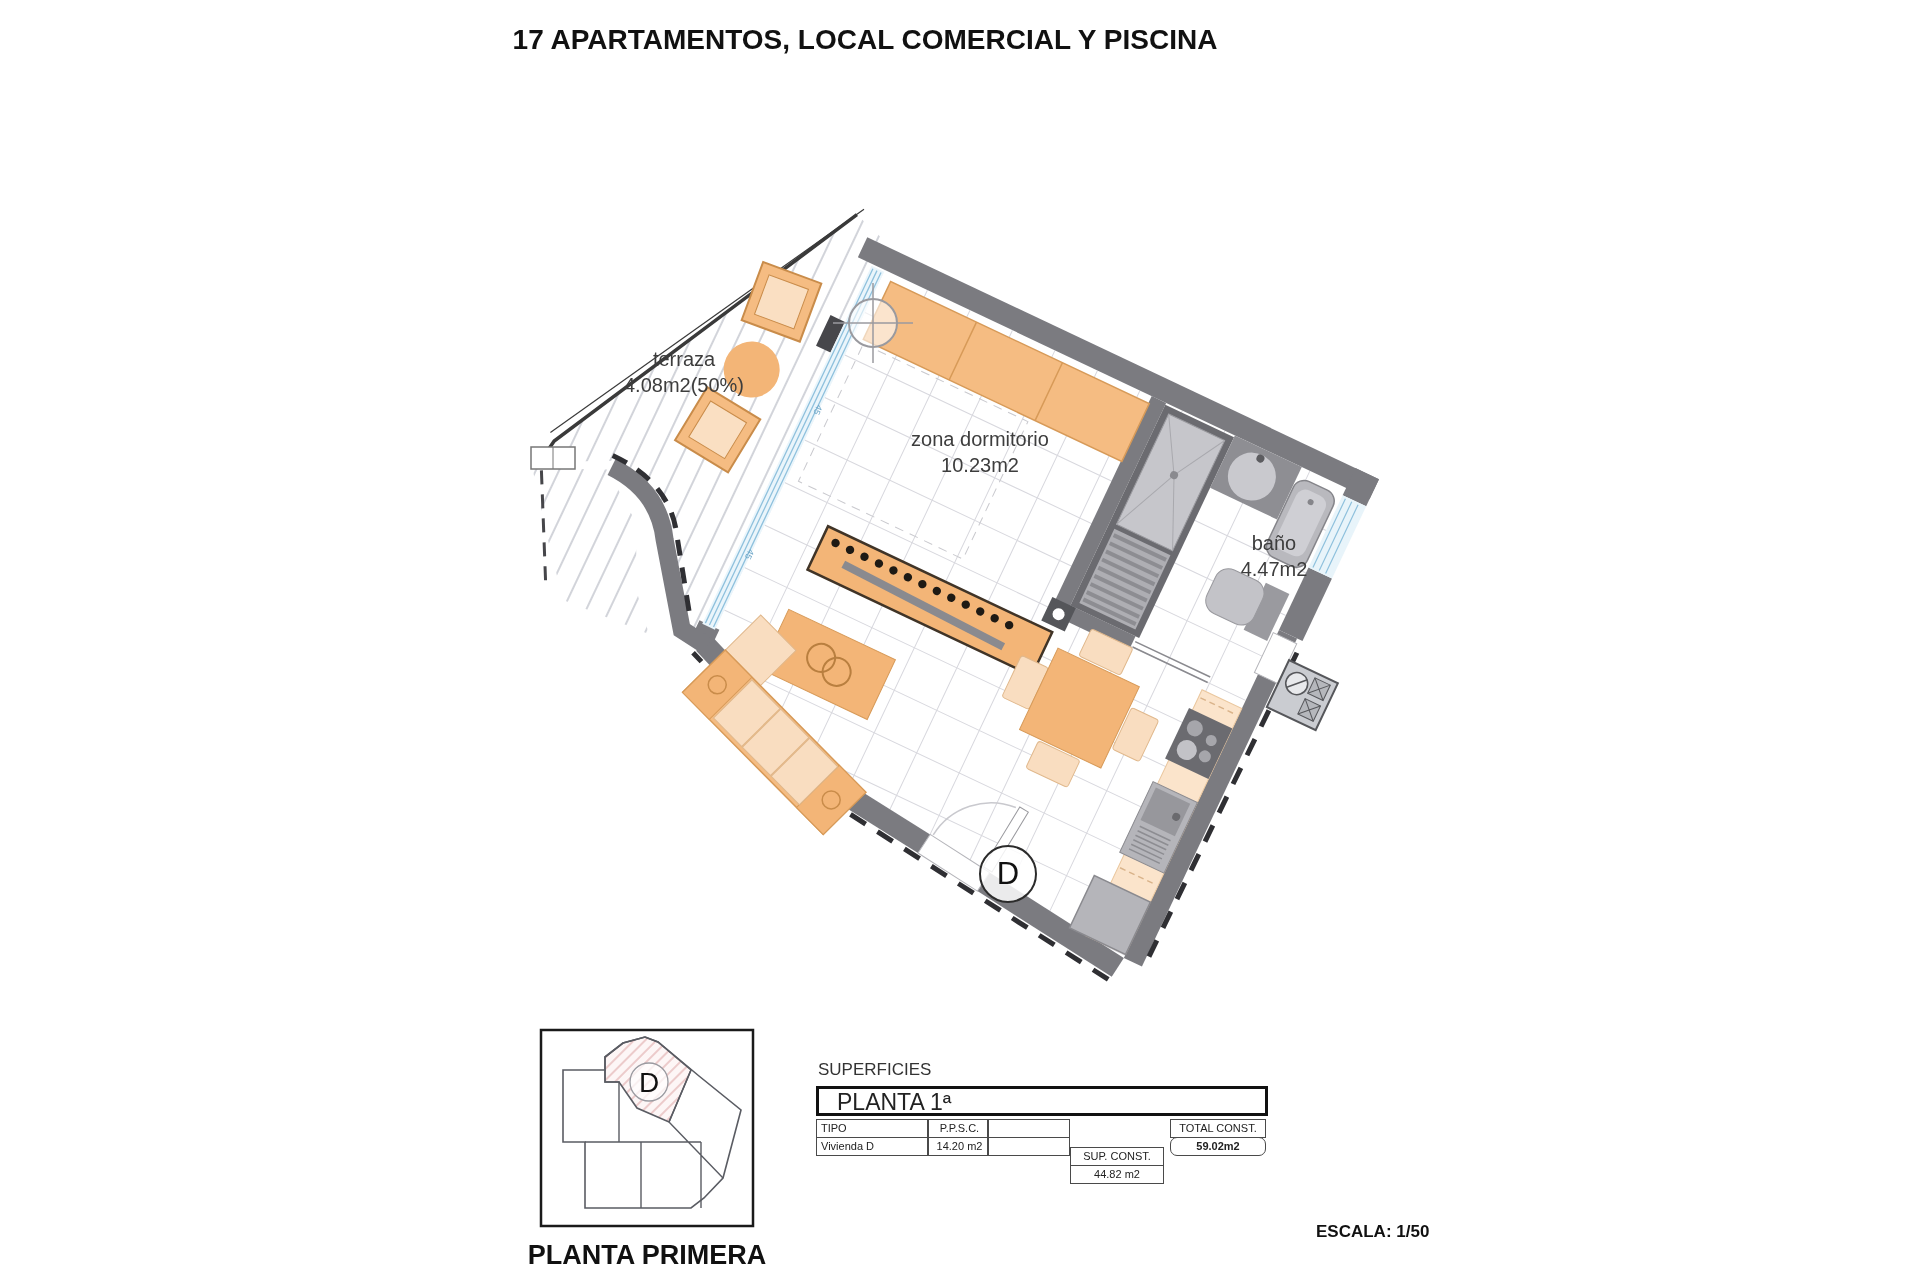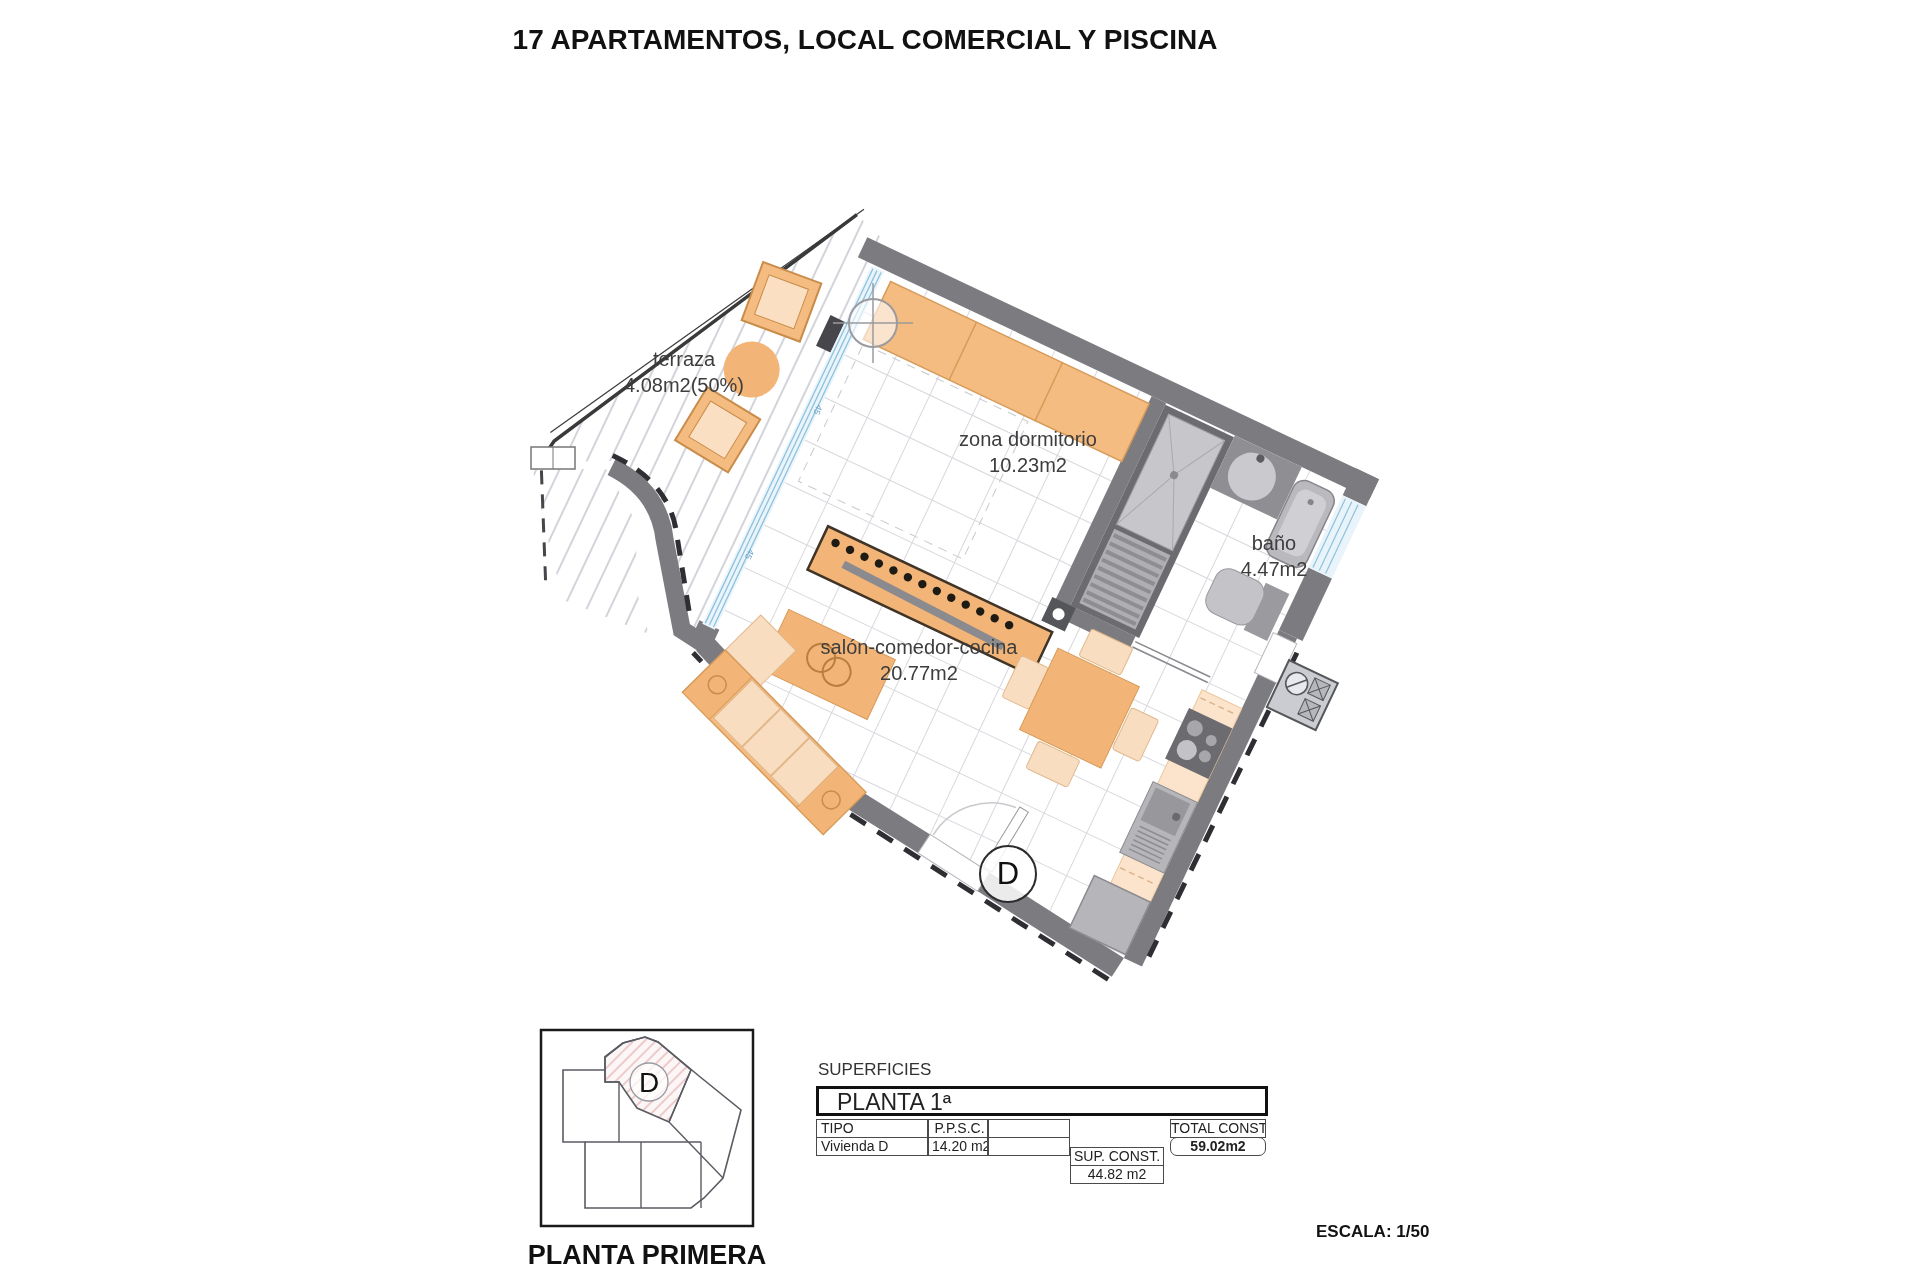"zona dormitorio" div.abs { left: 1007px -> 959px }
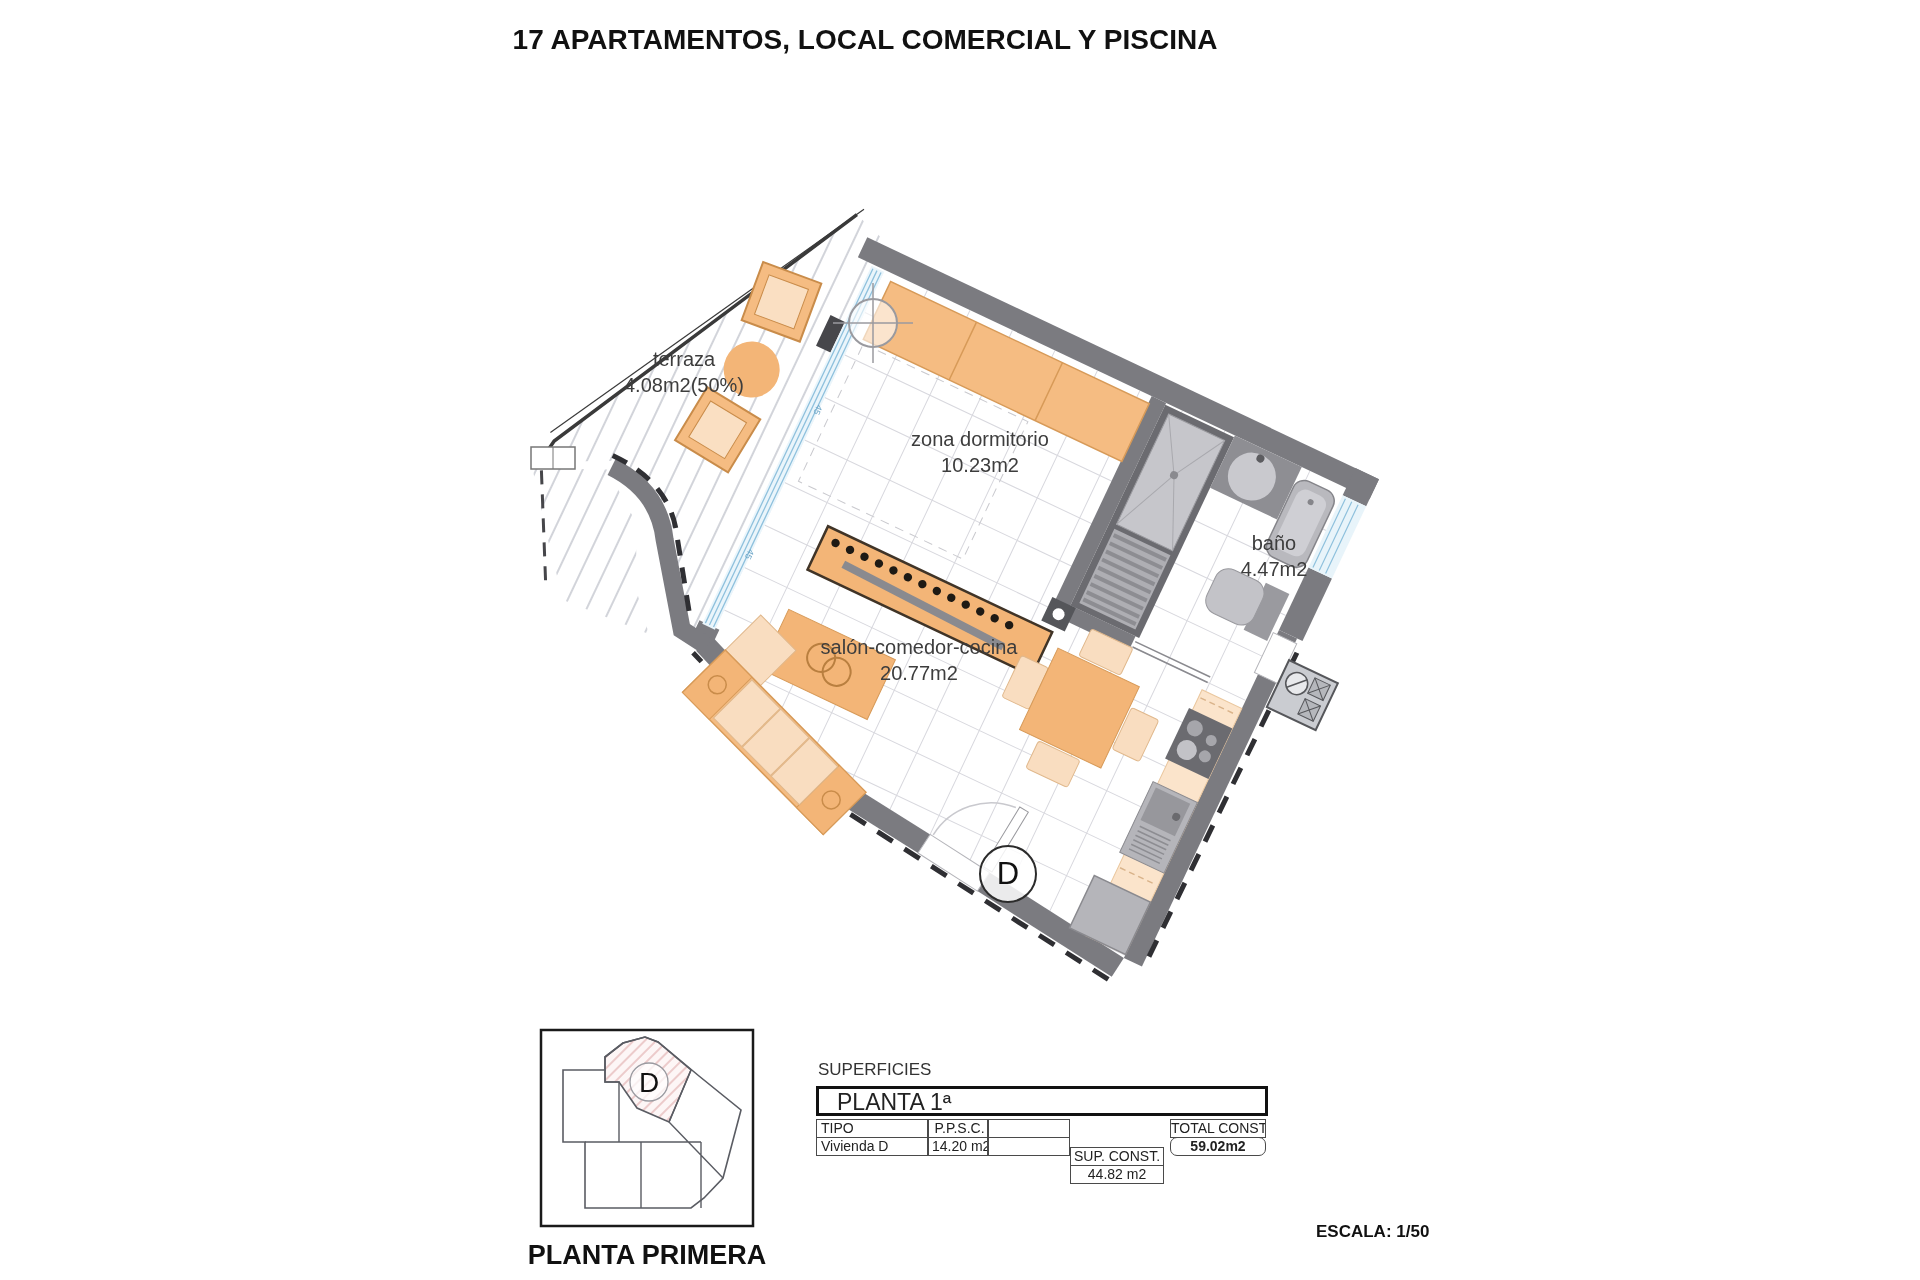"salón-comedor-cocina" div.abs { html: <div> <div>salón-comedor-cocina</div> <div>20.77m2</div> </div> -> none }
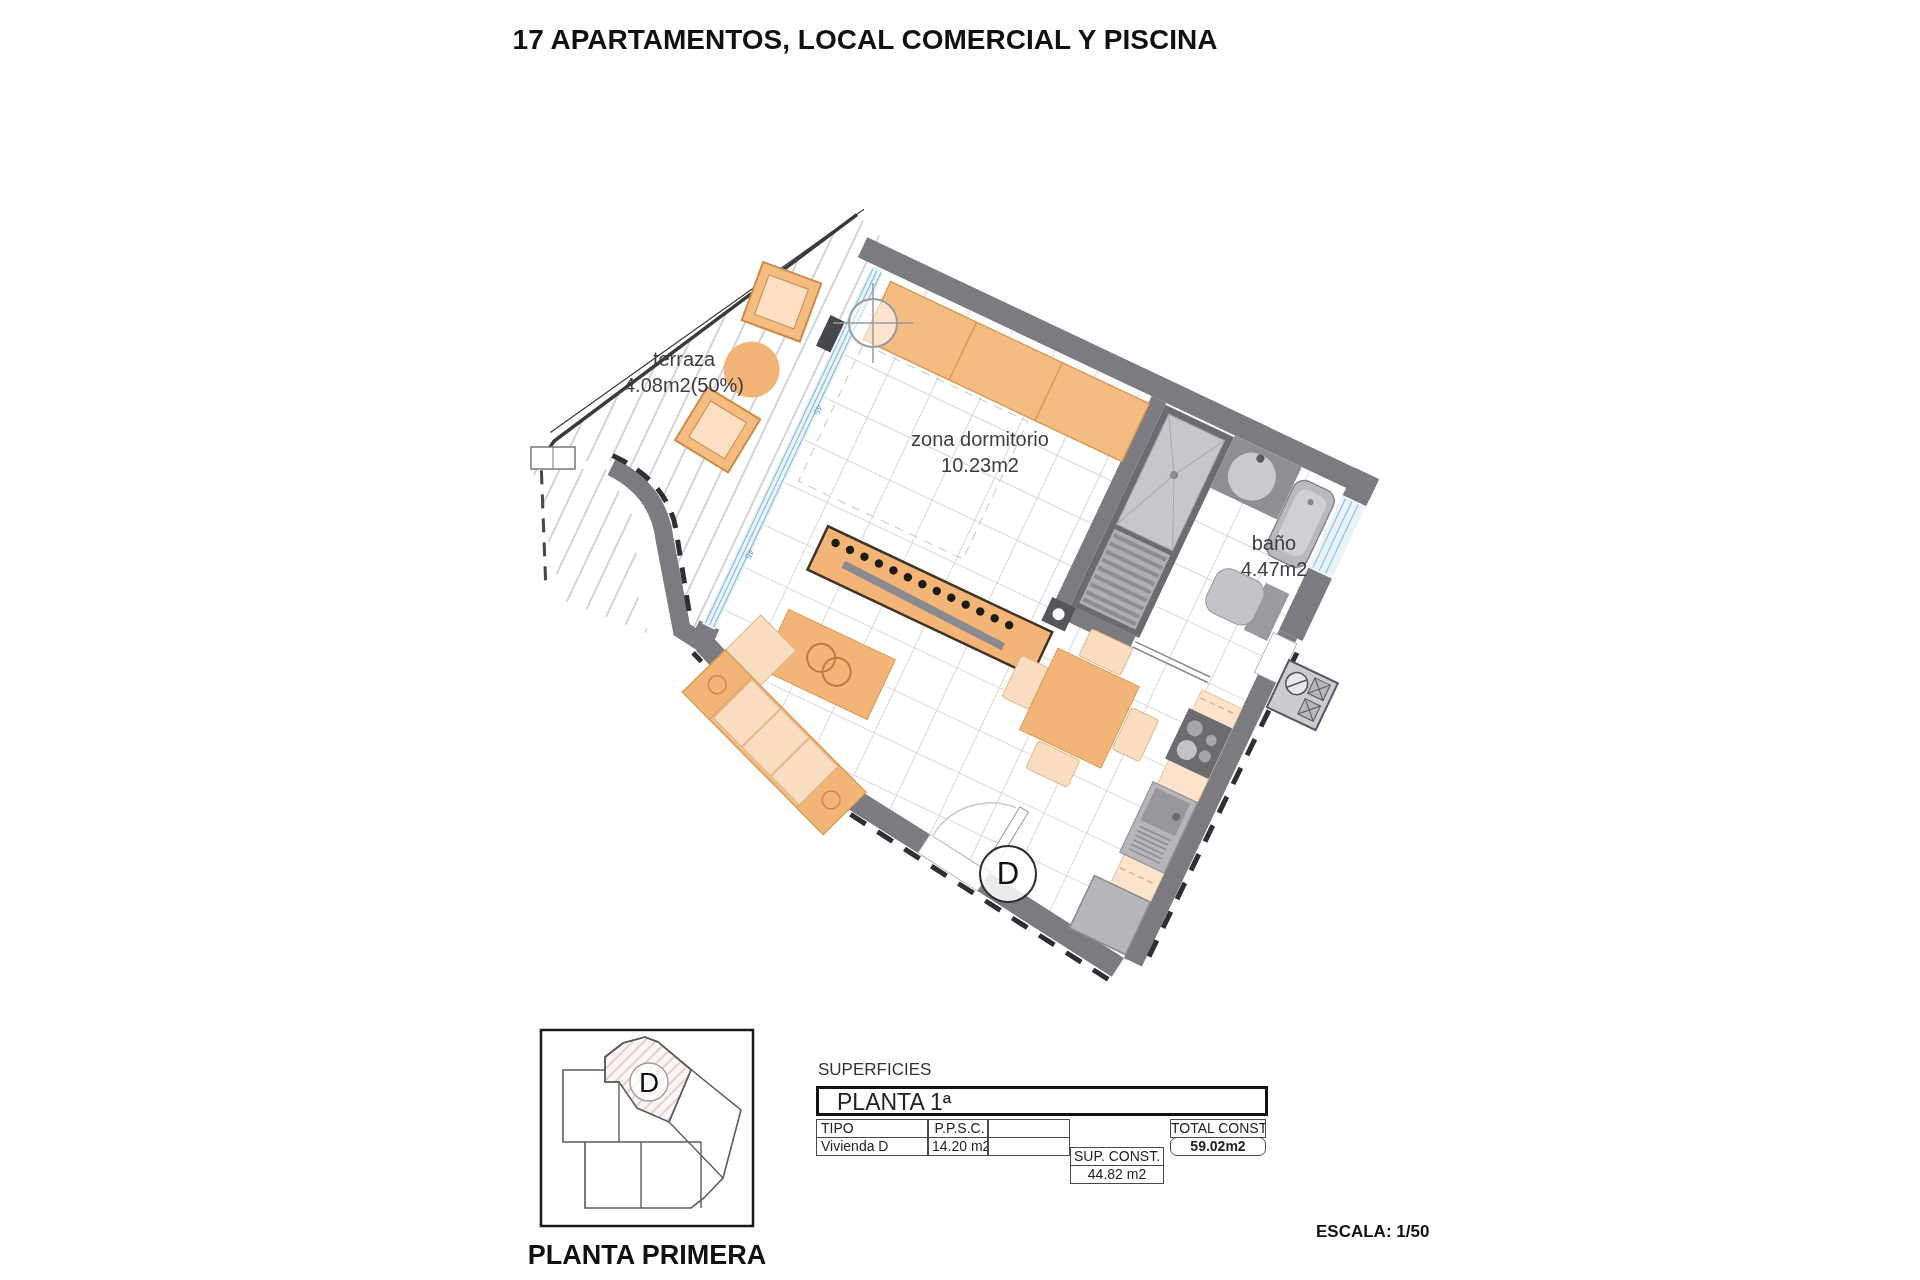"TIPO" .tcell { font-size: 14px -> 11px }
